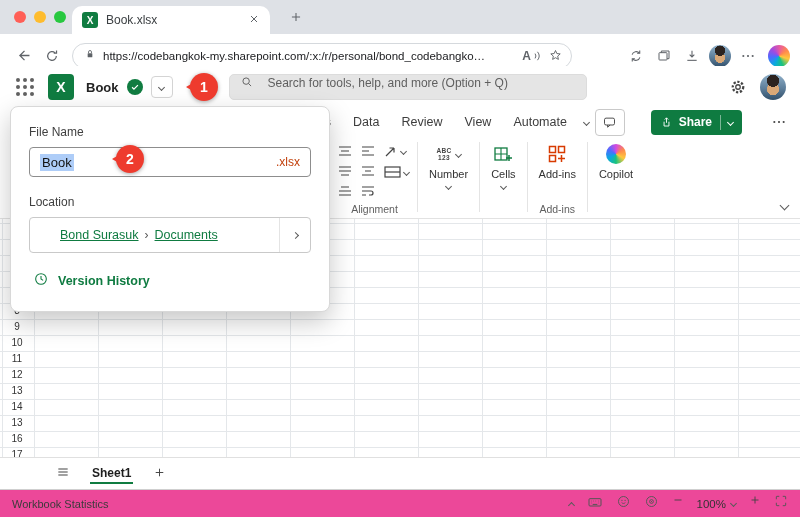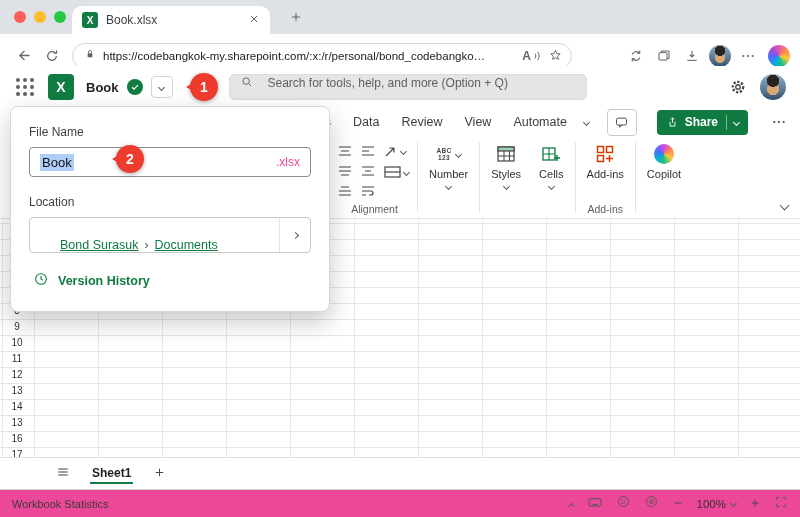"Share" .rtab-right { gap: 20px -> 26px }
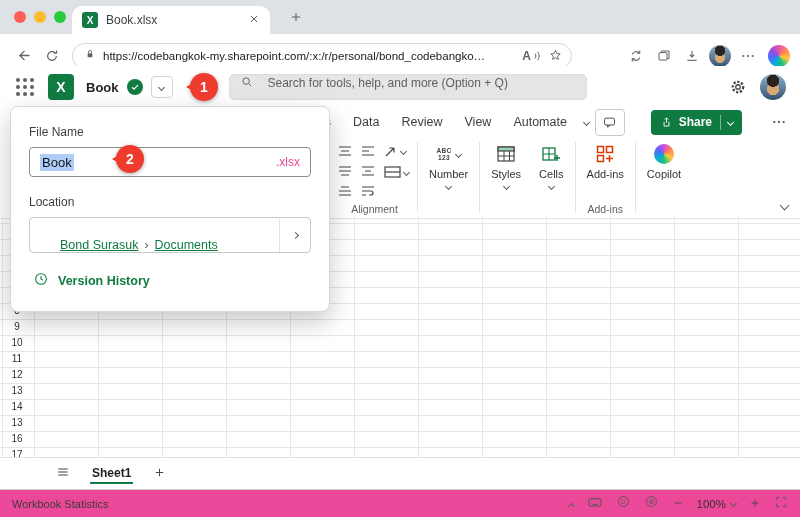".xlsx" .fni .ext { color: #ec4899 -> #c2410c }
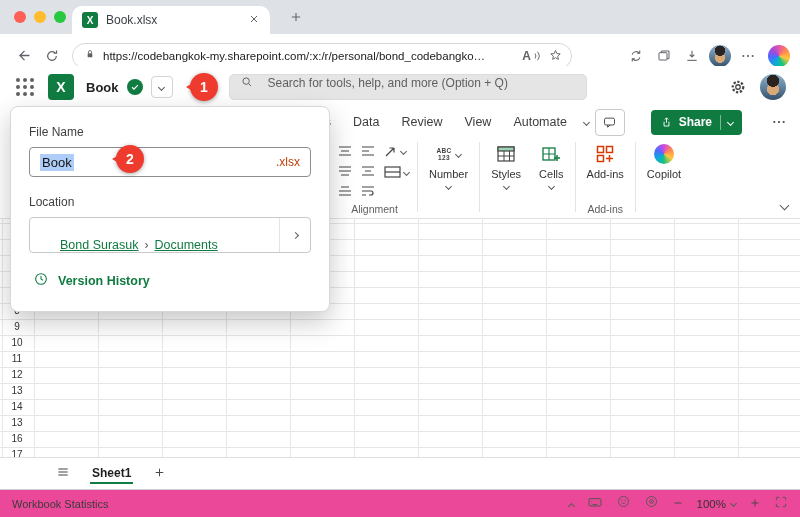"Styles" div.rgroup { html: <div> <div> <span> <svg> <rect></rect> <rect></rect> <path></path> </svg> </span> <span>Styles</span> <span></span> </div> </div> -> none }
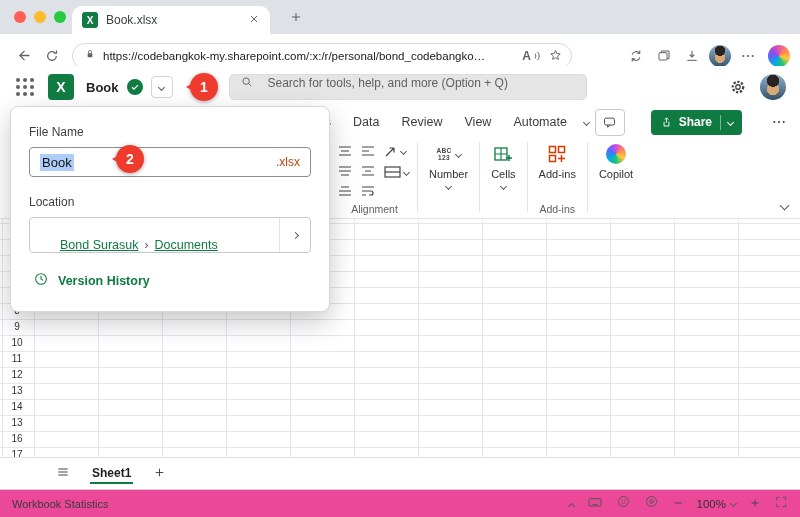"Bond Surasuk" .locbox { align-items: flex-end -> center }
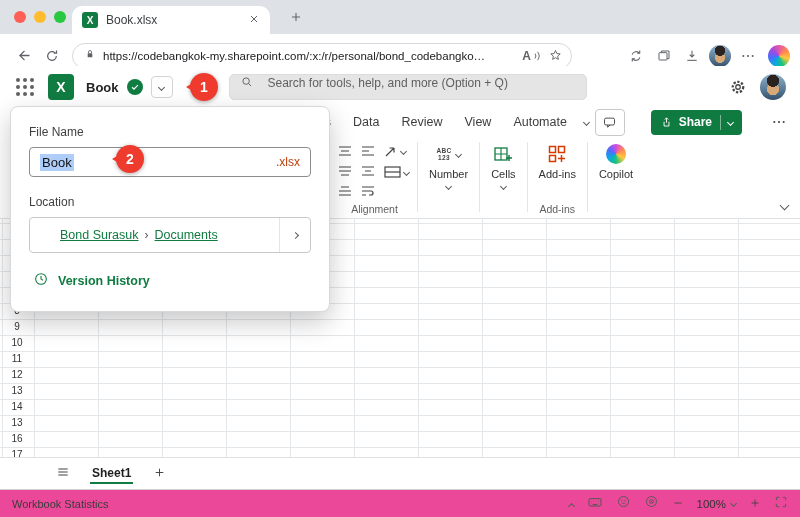"100%" .sb-right { align-items: center -> none }
